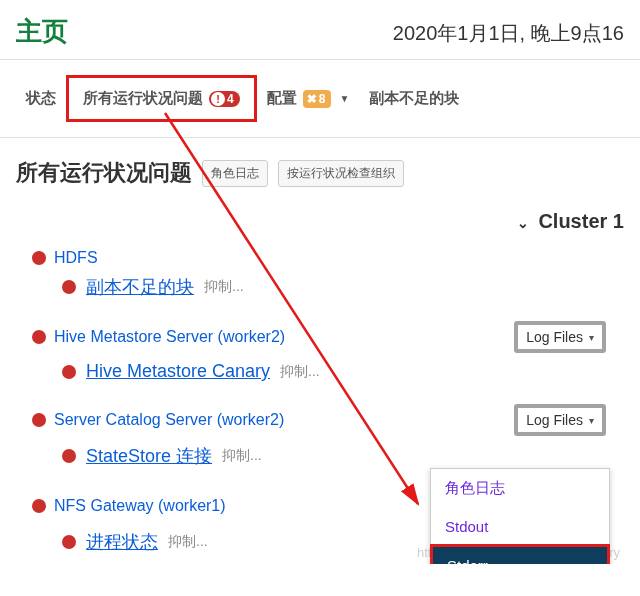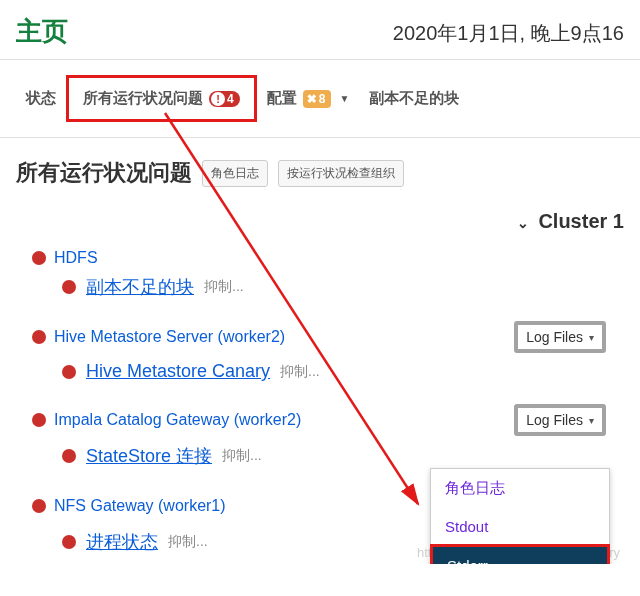"Impala Catalog Gateway (worker2)" a.service-link { text: Impala Catalog Gateway -> Server Catalog Server }
